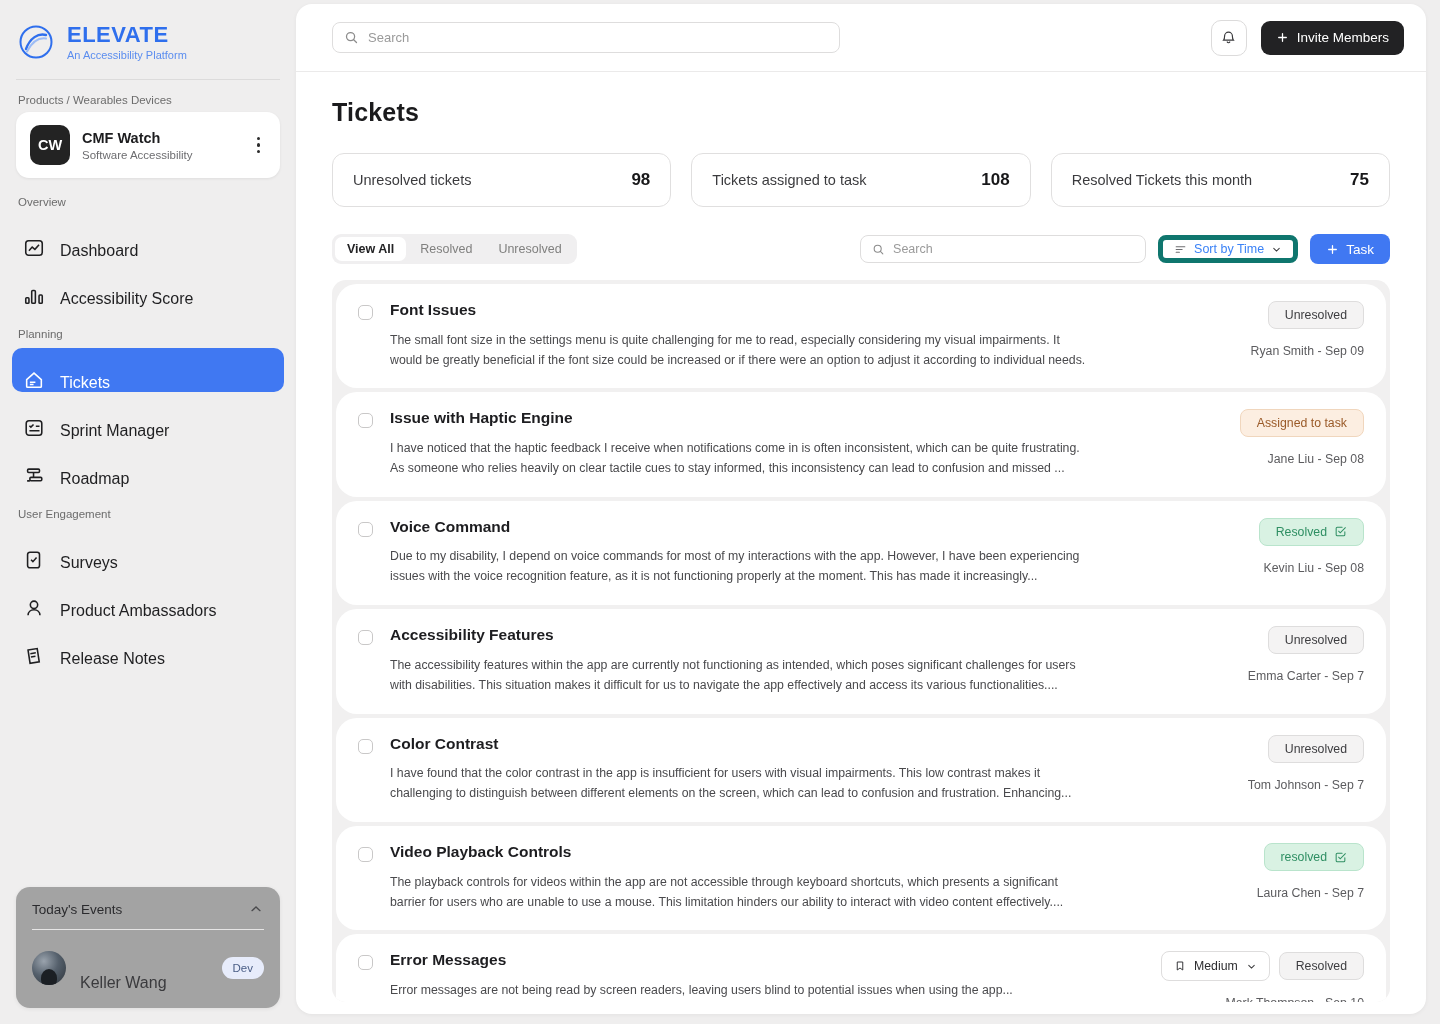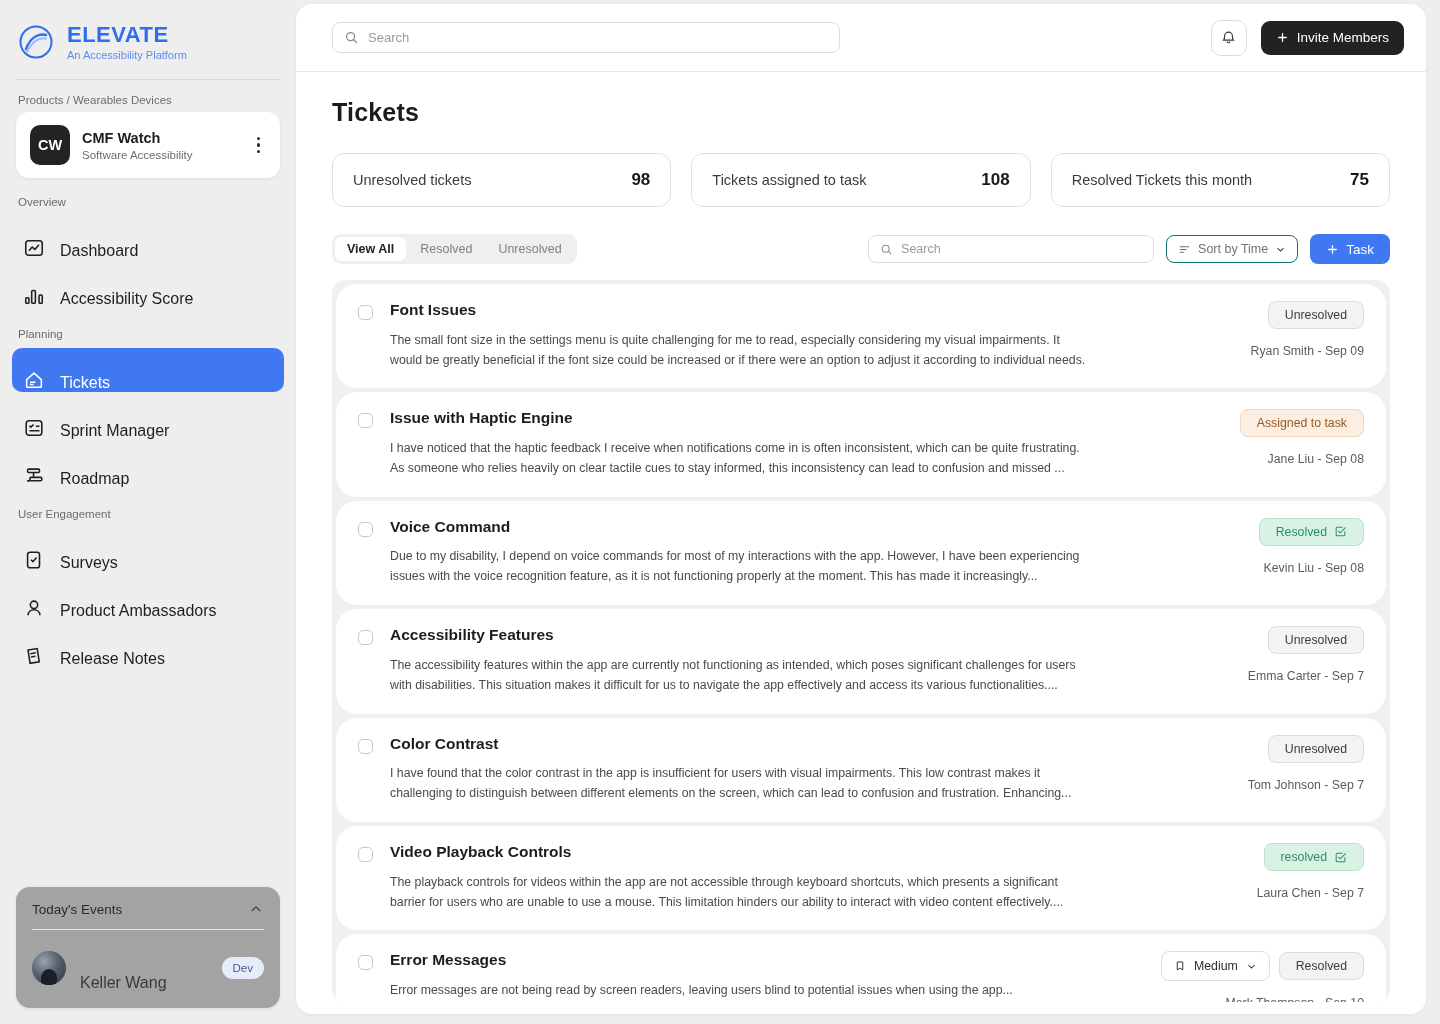"Sort by Time" .sort-btn { border: 1px solid #0f766e -> 5px solid #0f766e; color: #737373 -> #3b82f6 }
